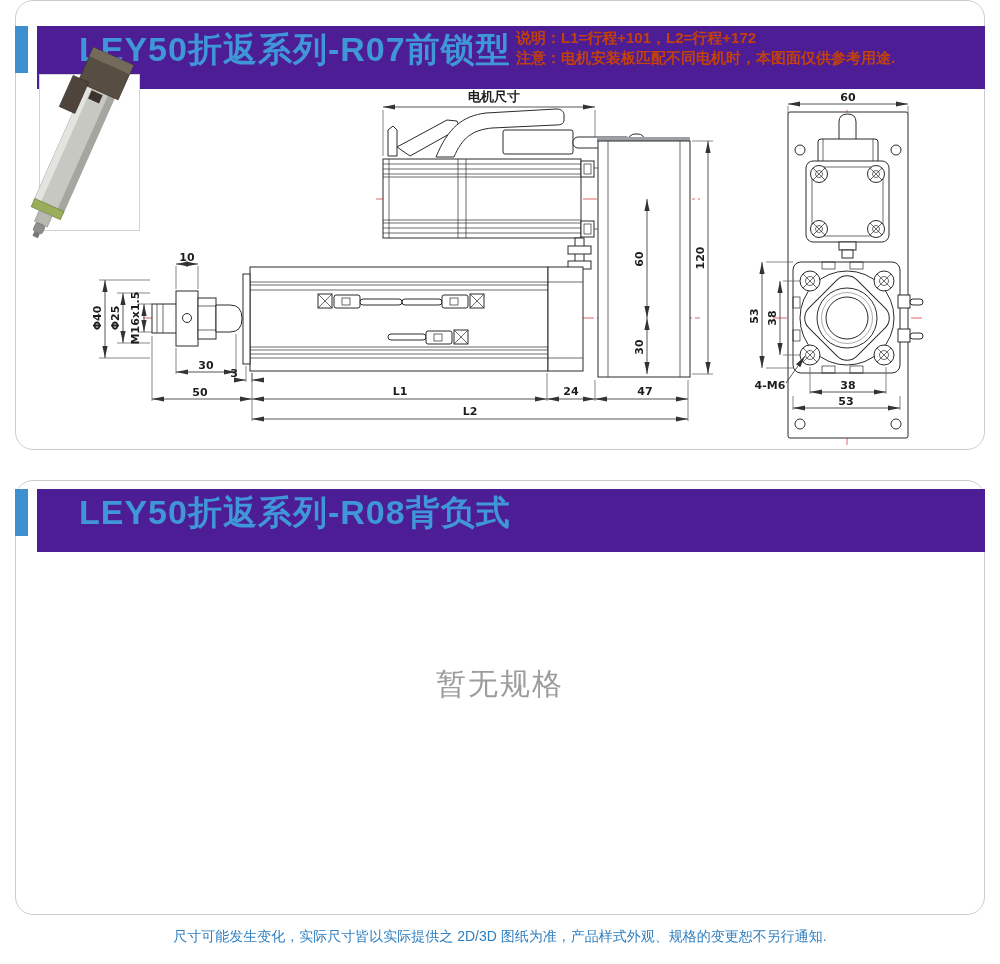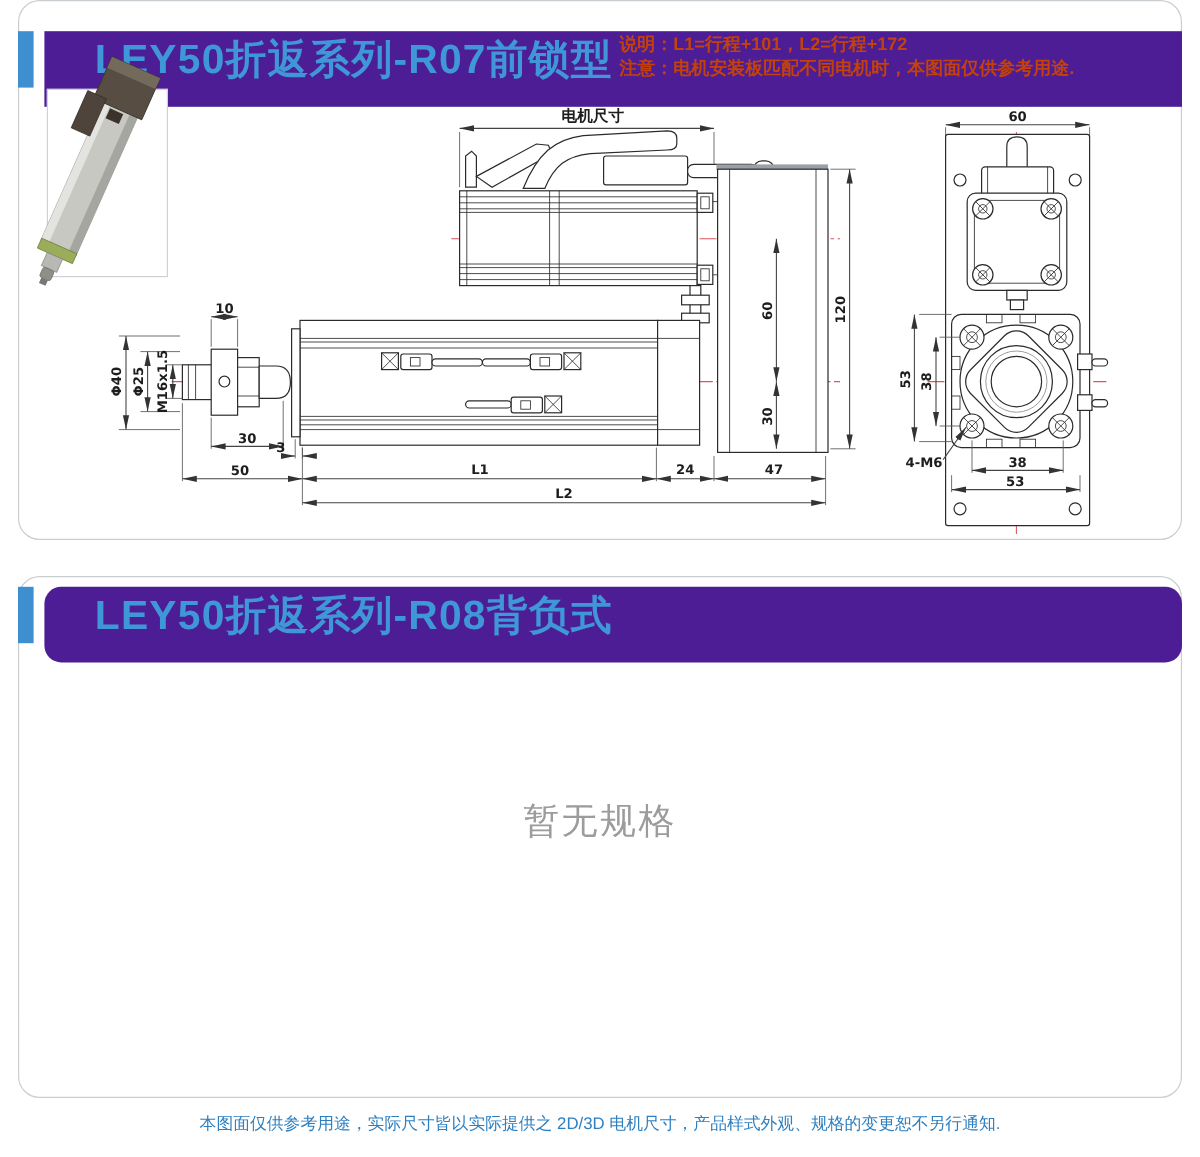"LEY50折返系列-R08背负式" #panel2 .sec-strip { border-radius: 14px -> none }
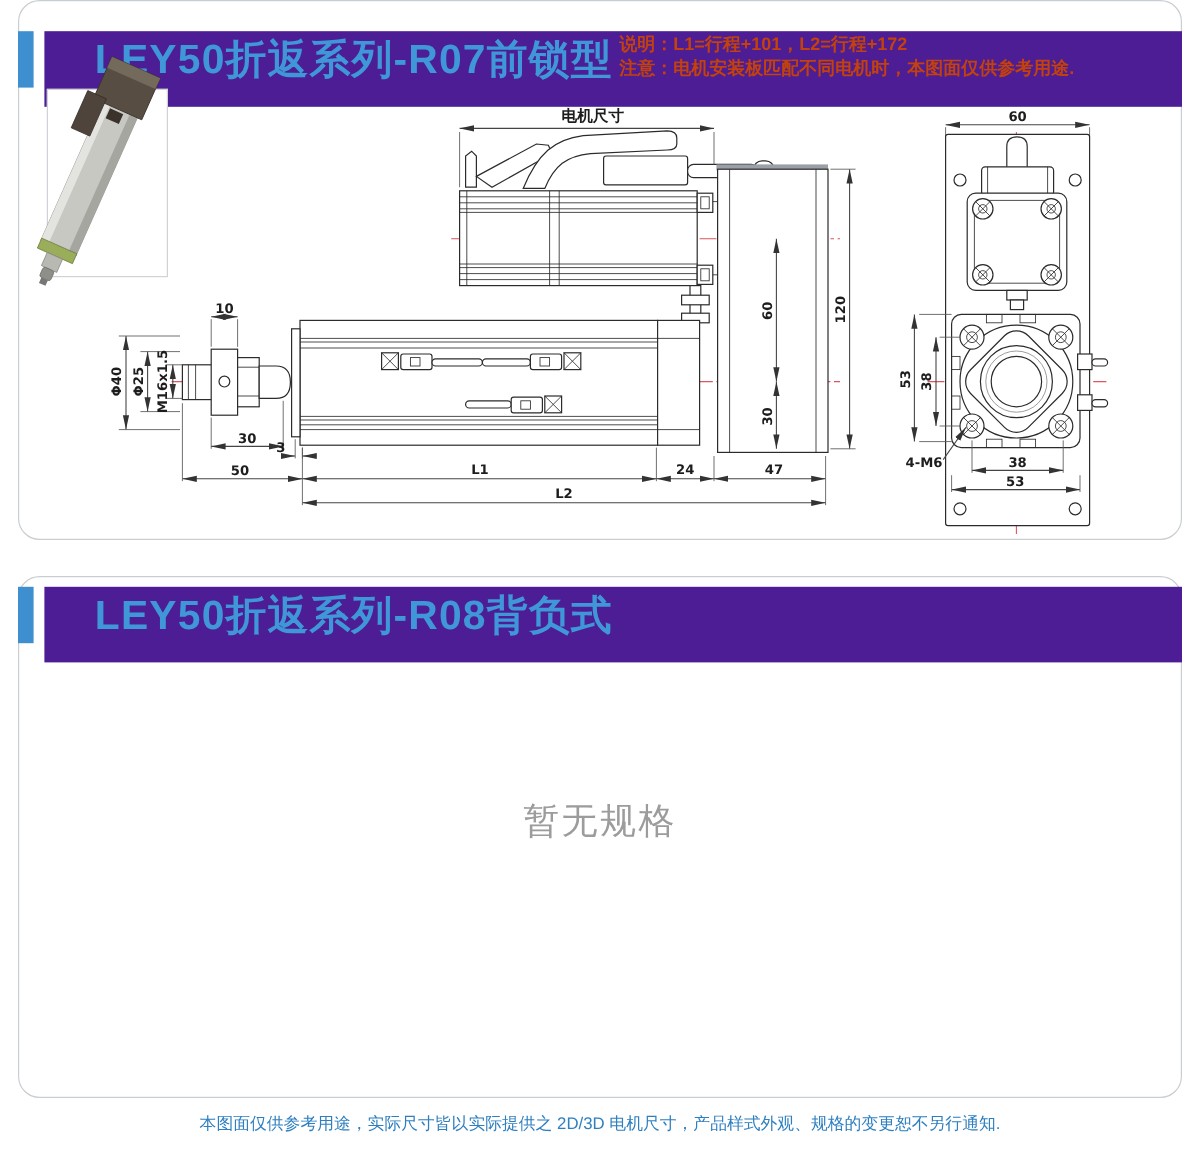"本图面仅供参考用途，实际尺寸皆以实际提供之 2D/3D" div { text: 本图面仅供参考用途，实际尺寸皆以实际提供之 2D/3D 电机尺寸 -> 尺寸可能发生变化，实际尺寸皆以实际提供之 2D/3D 图纸为准 }
